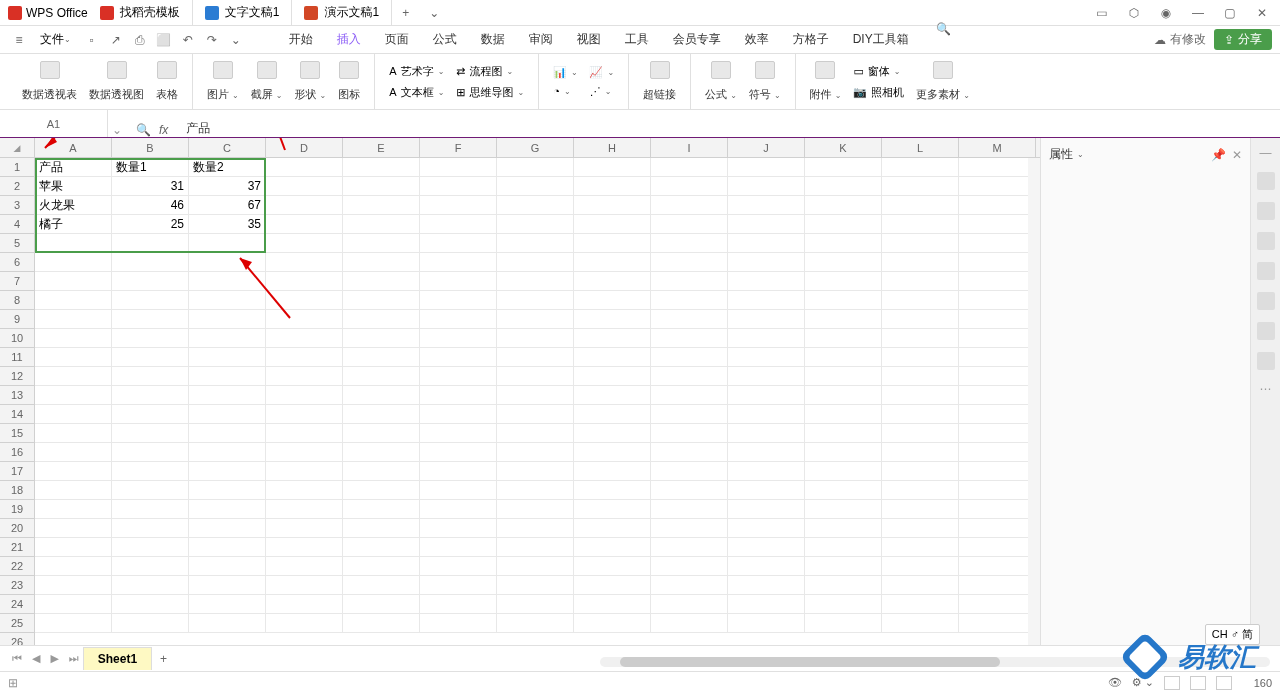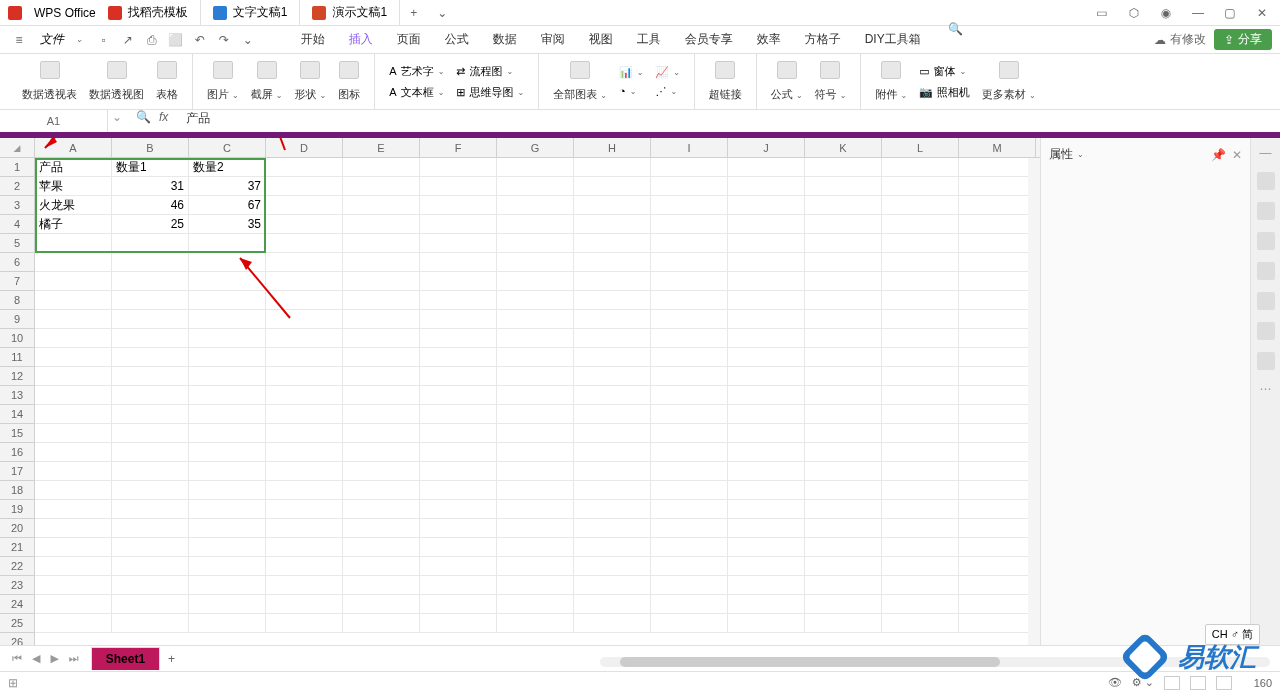"WPS Office" .titlebar-left { gap: 12px -> 4px }
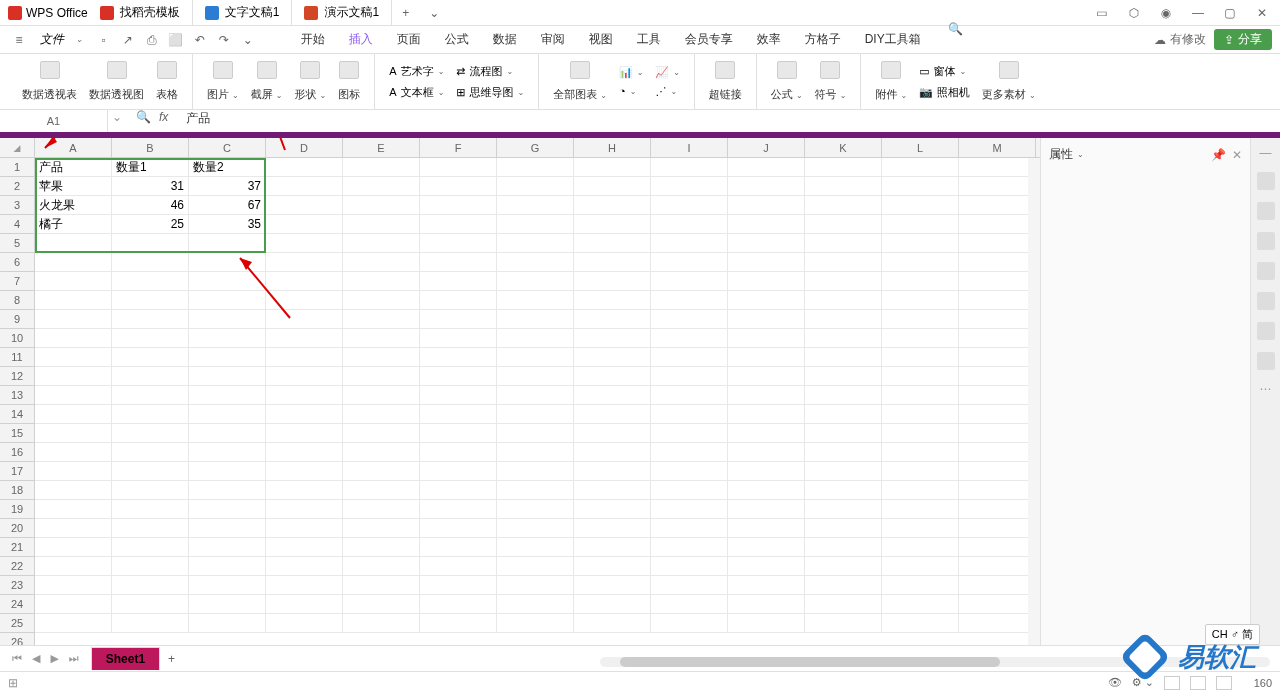"文件" .file-menu { font-style: italic -> none; gap: 12px -> 0 }
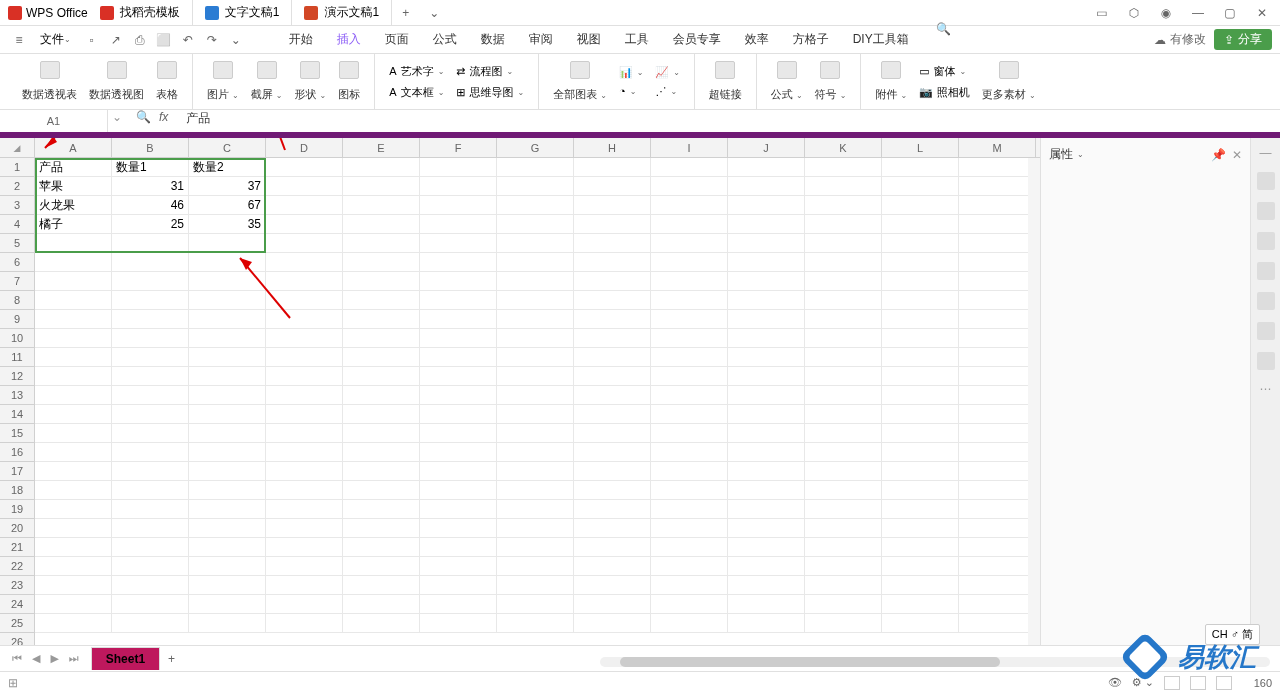"全部图表 ⌄" div.ribbon-btn { html: <div> <span></span> <span><span>全部图表</span> <span>⌄</span></span> </div> -> none }
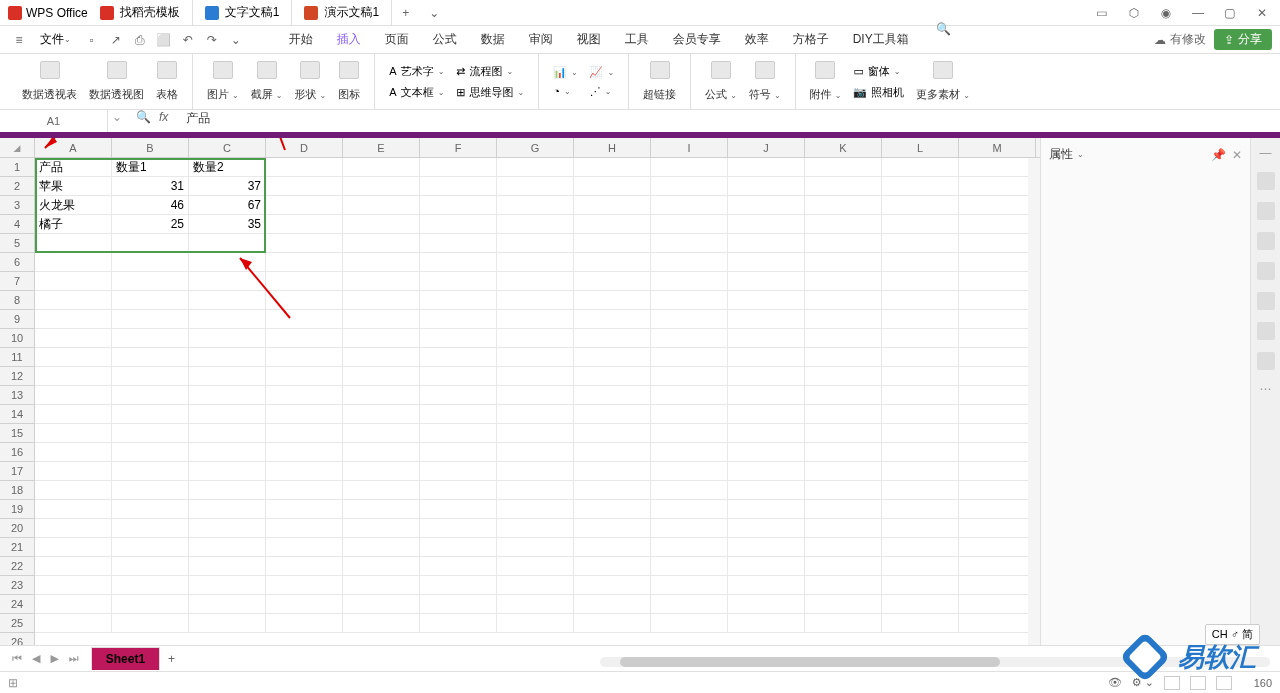"A1" .formula-bar { align-items: flex-start -> flex-end; border-bottom: 6px solid #701a75 -> 1px solid #701a75 }
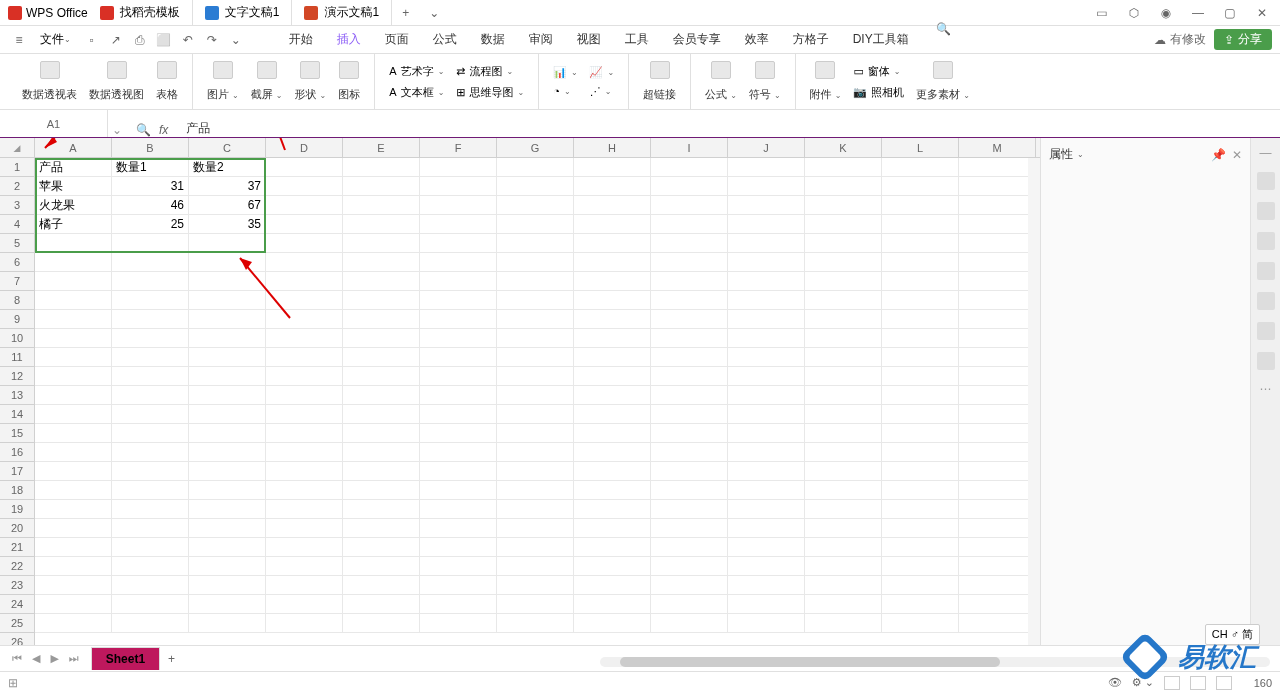"Sheet1" .sheet-tab { background: #be185d -> #fef9c3; margin-left: 8px -> none }
